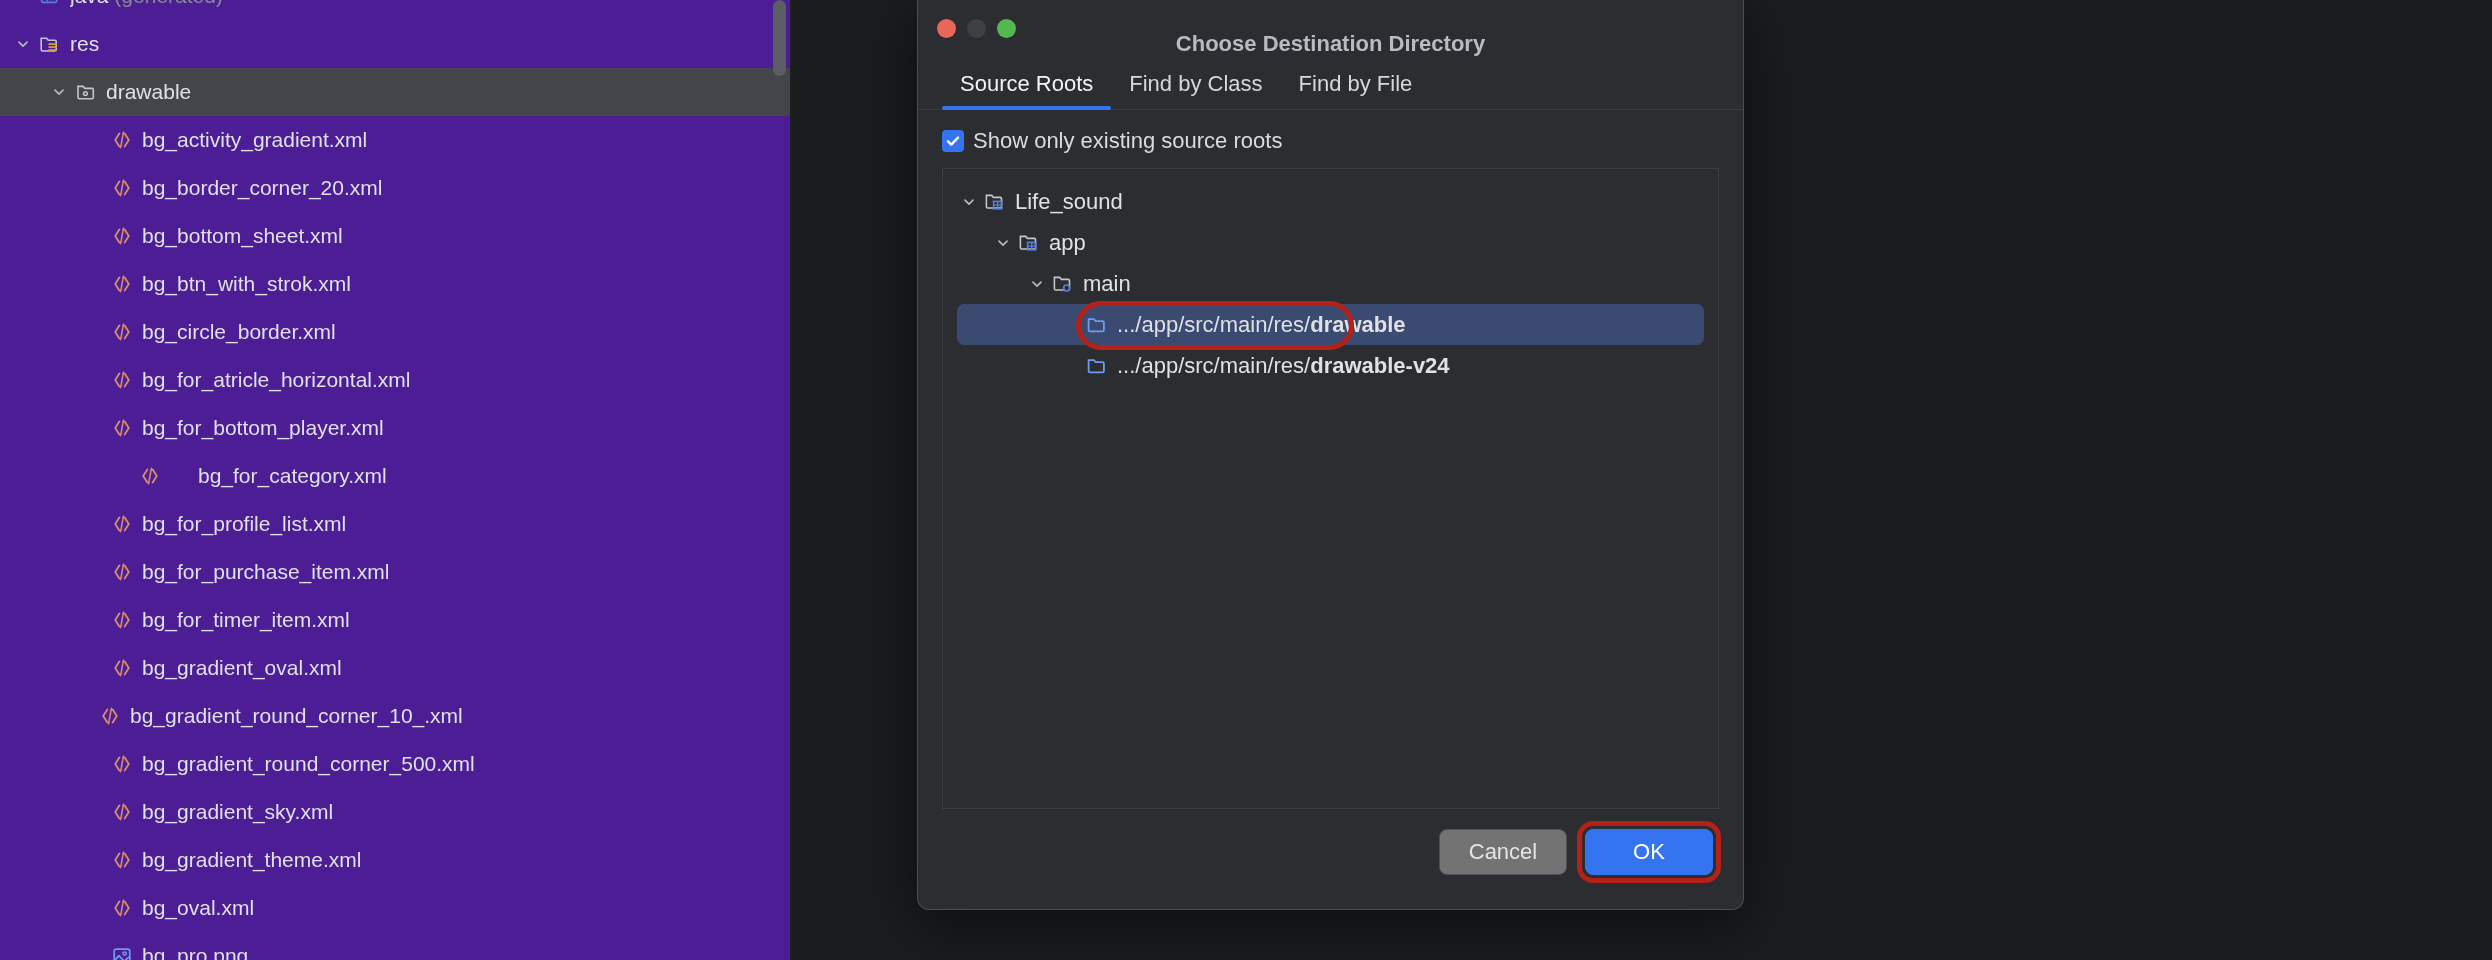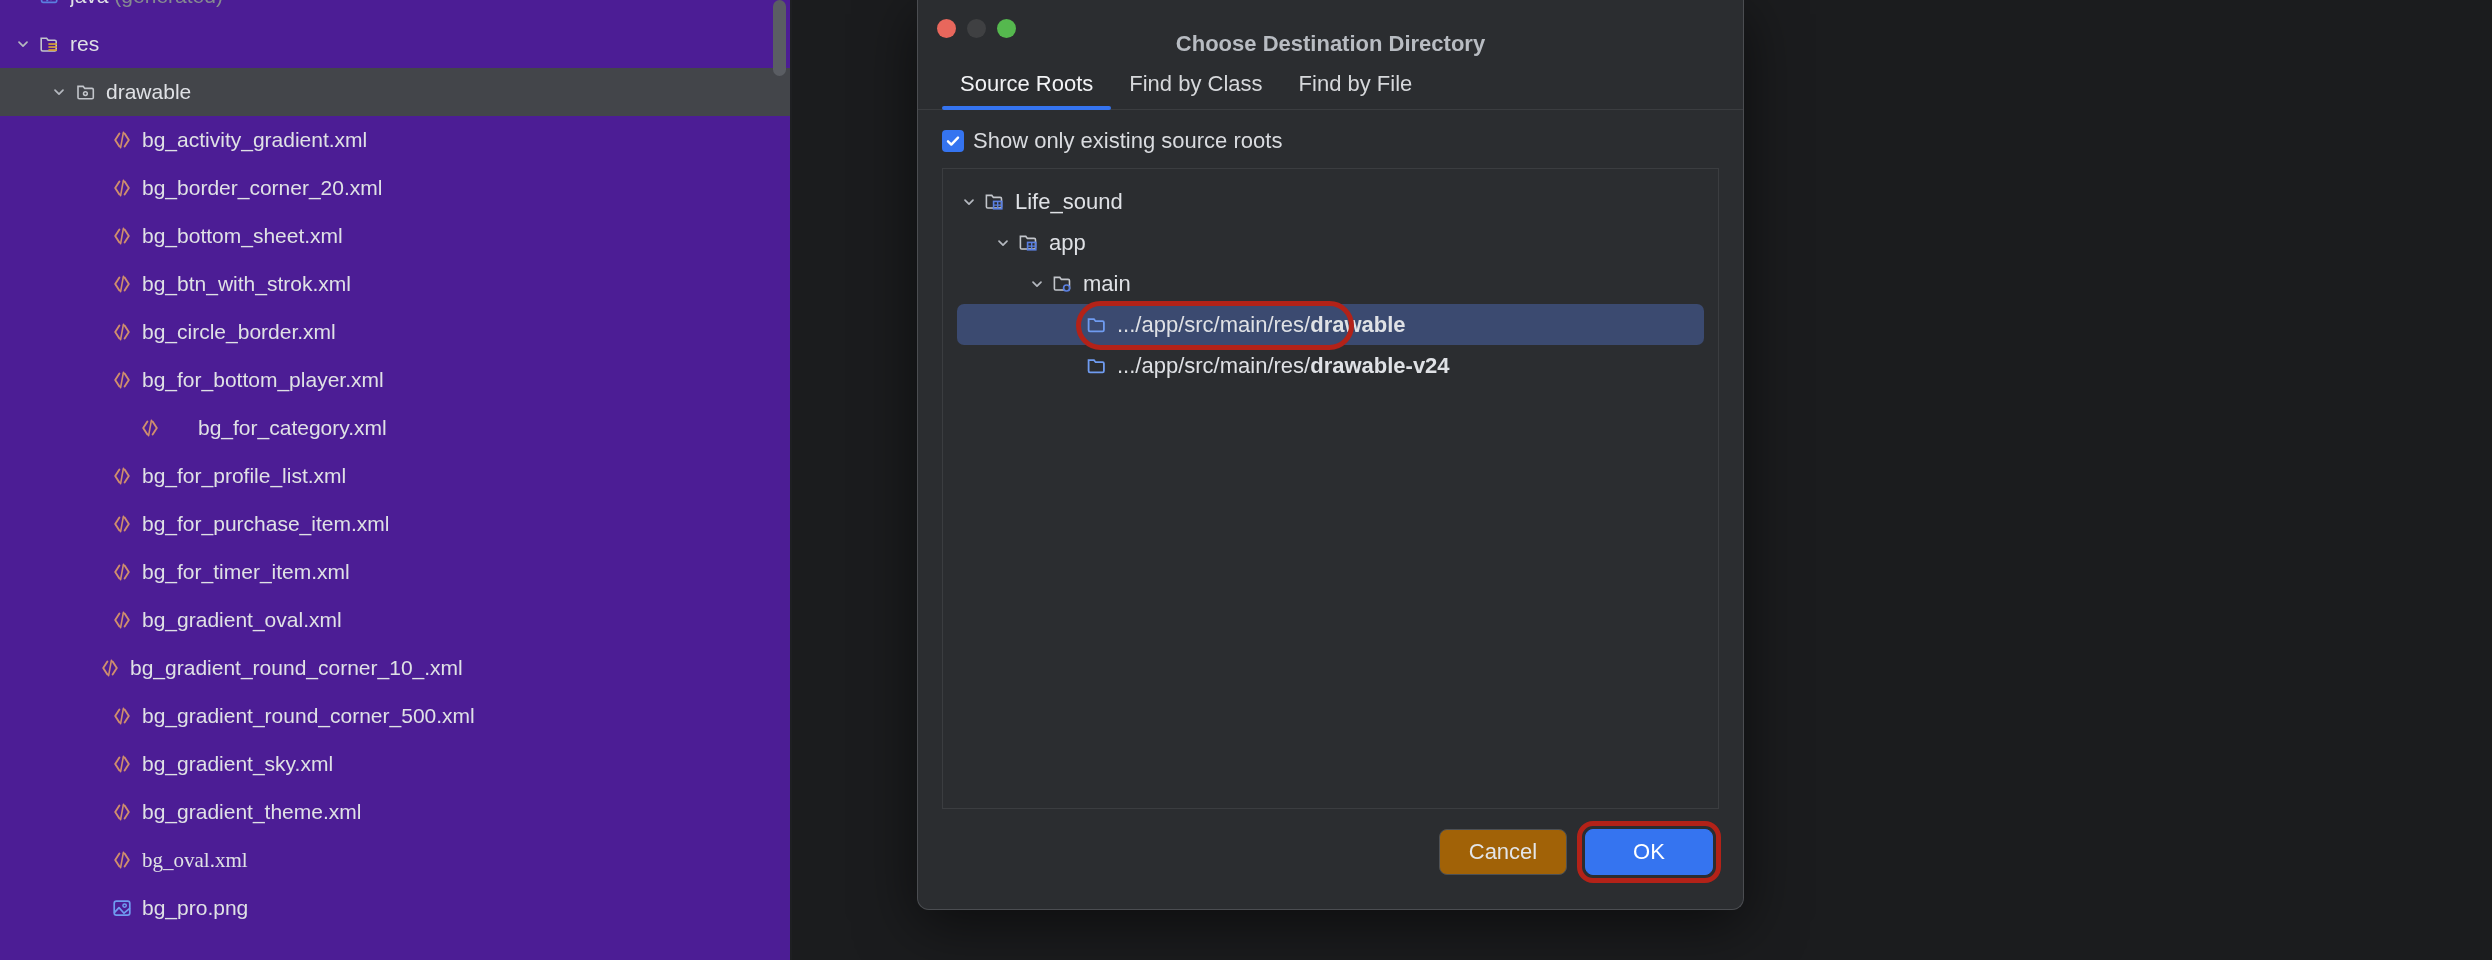"bg_for_atricle_horizontal.xml" div.tree-row { html: none -> <div> <span></span> <span> <svg> <path></path> <path></path> <path></path> </svg> </span> <span><span>bg_for_atricle_horizontal.xml</span></span> </div> }
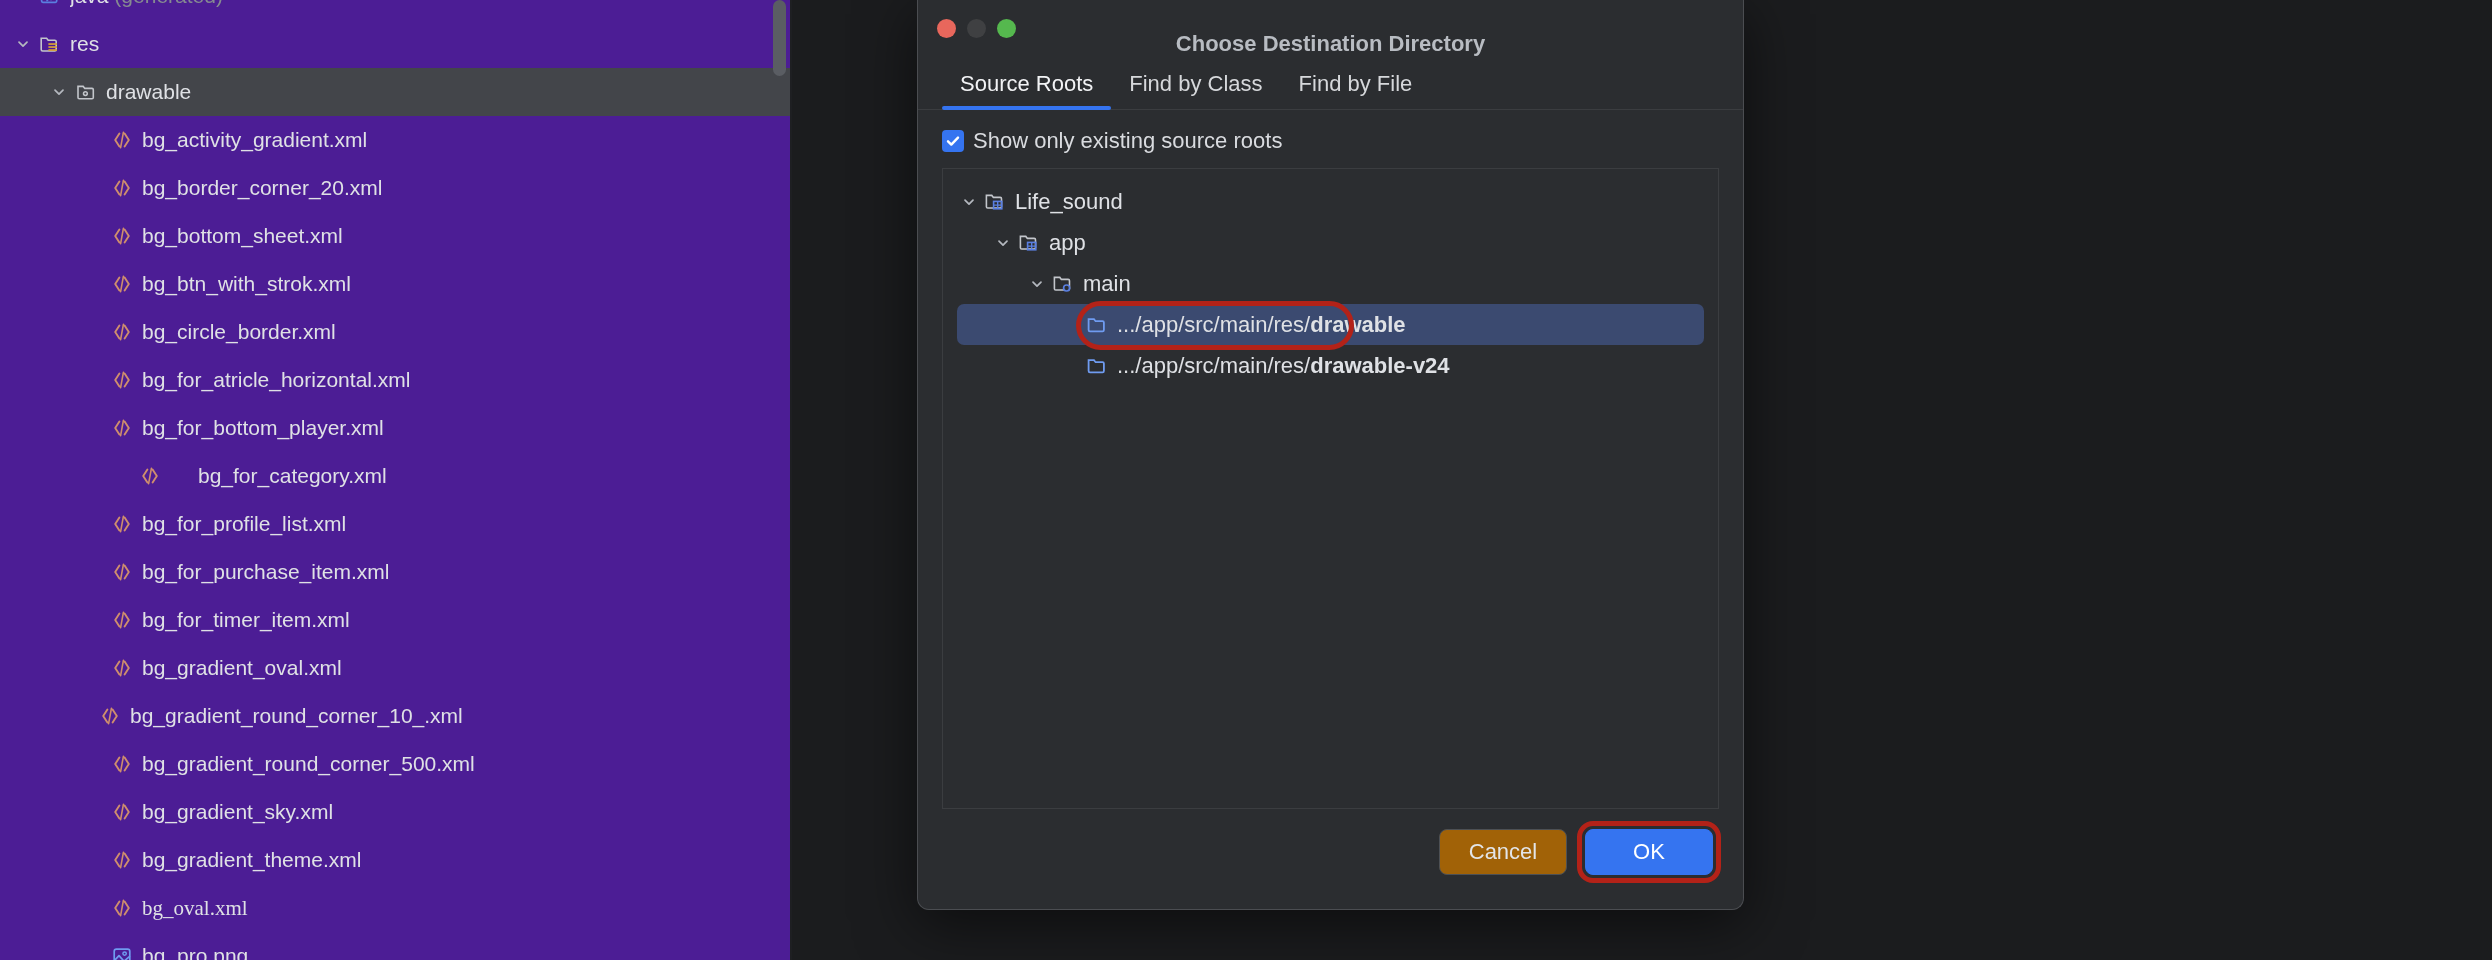"Cancel" .btn-cancel { background: #a16207 -> #737373 }
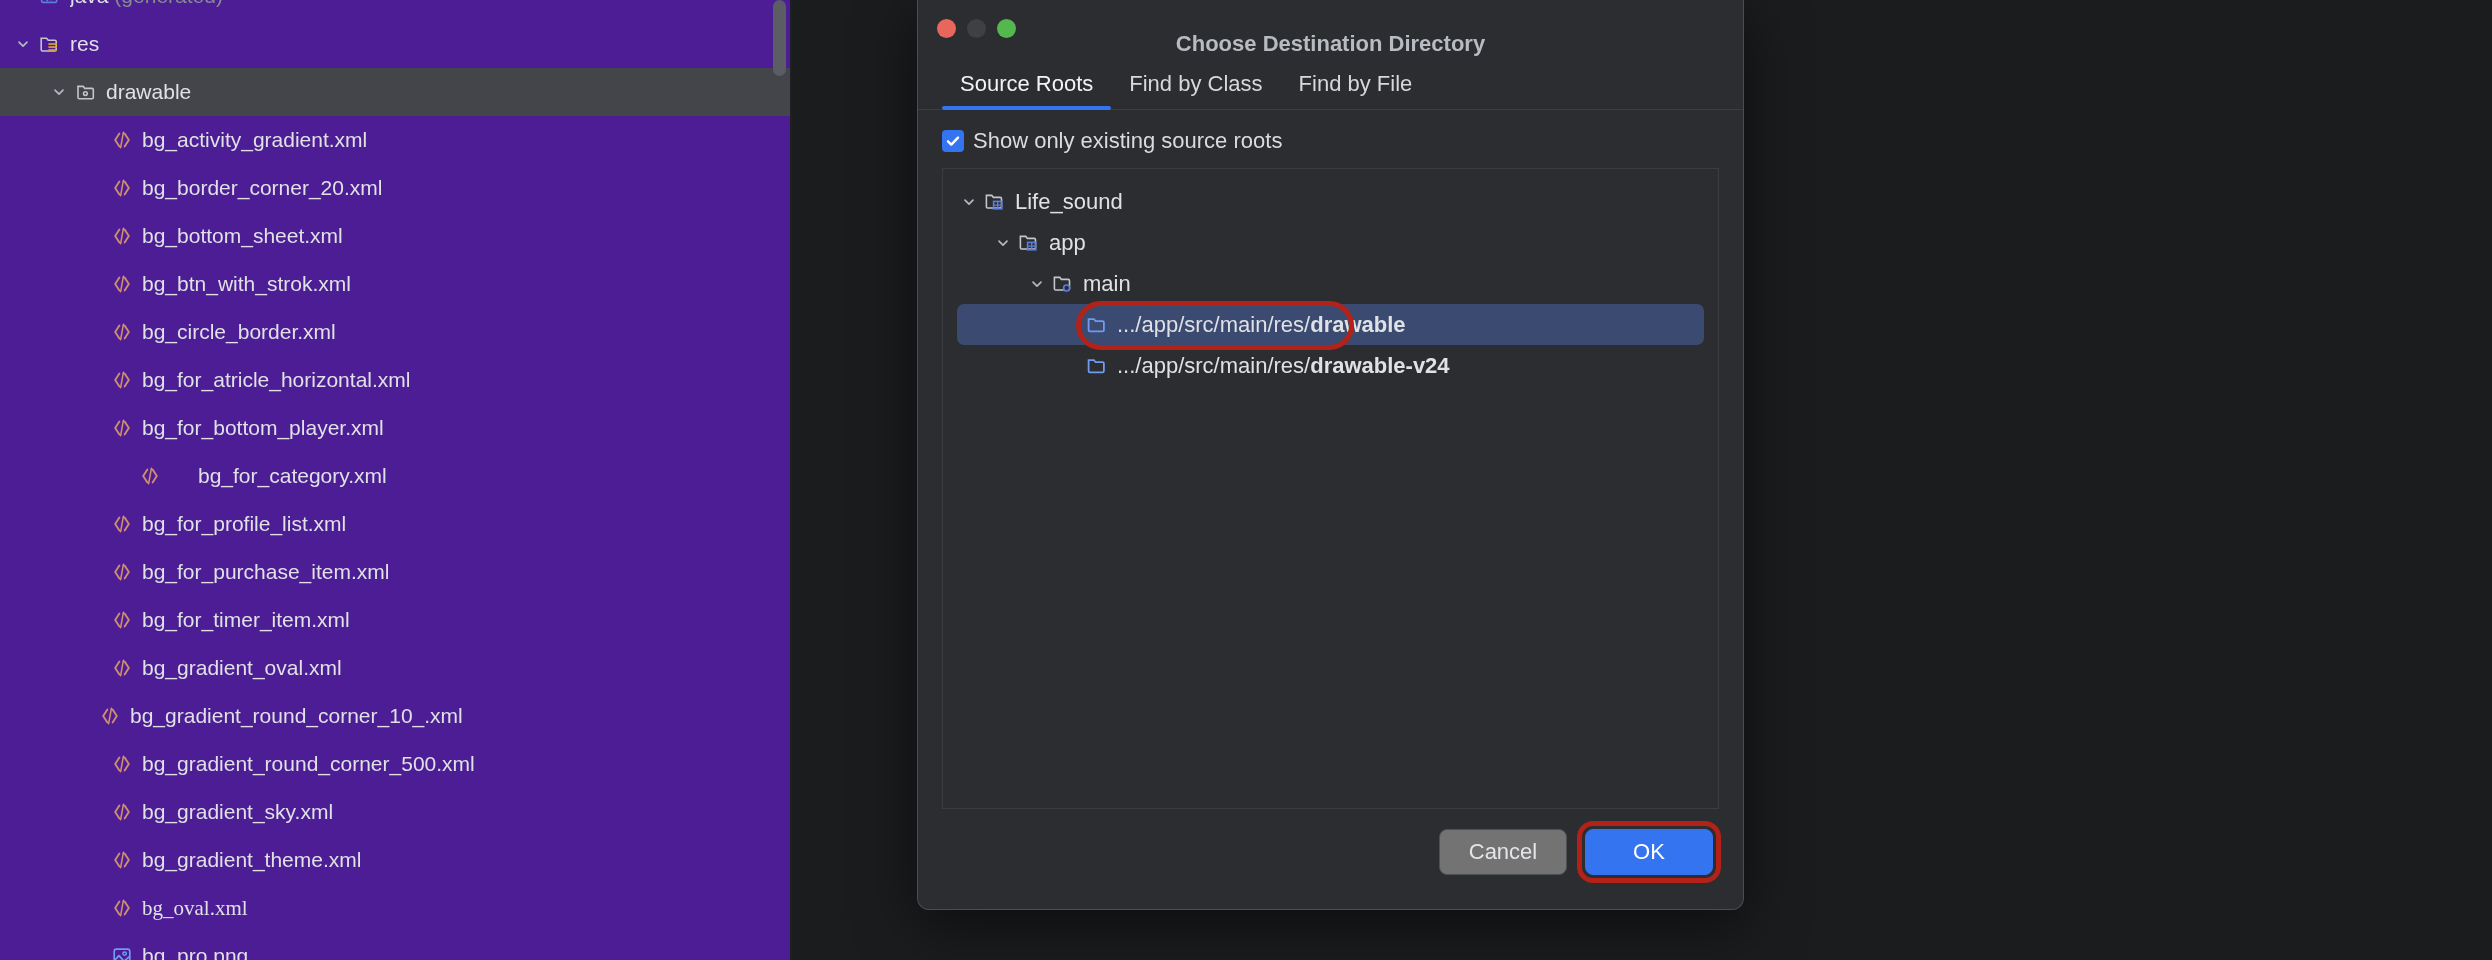"bg_oval.xml" div.tree-row { font-family: Liberation Serif, serif -> none }
